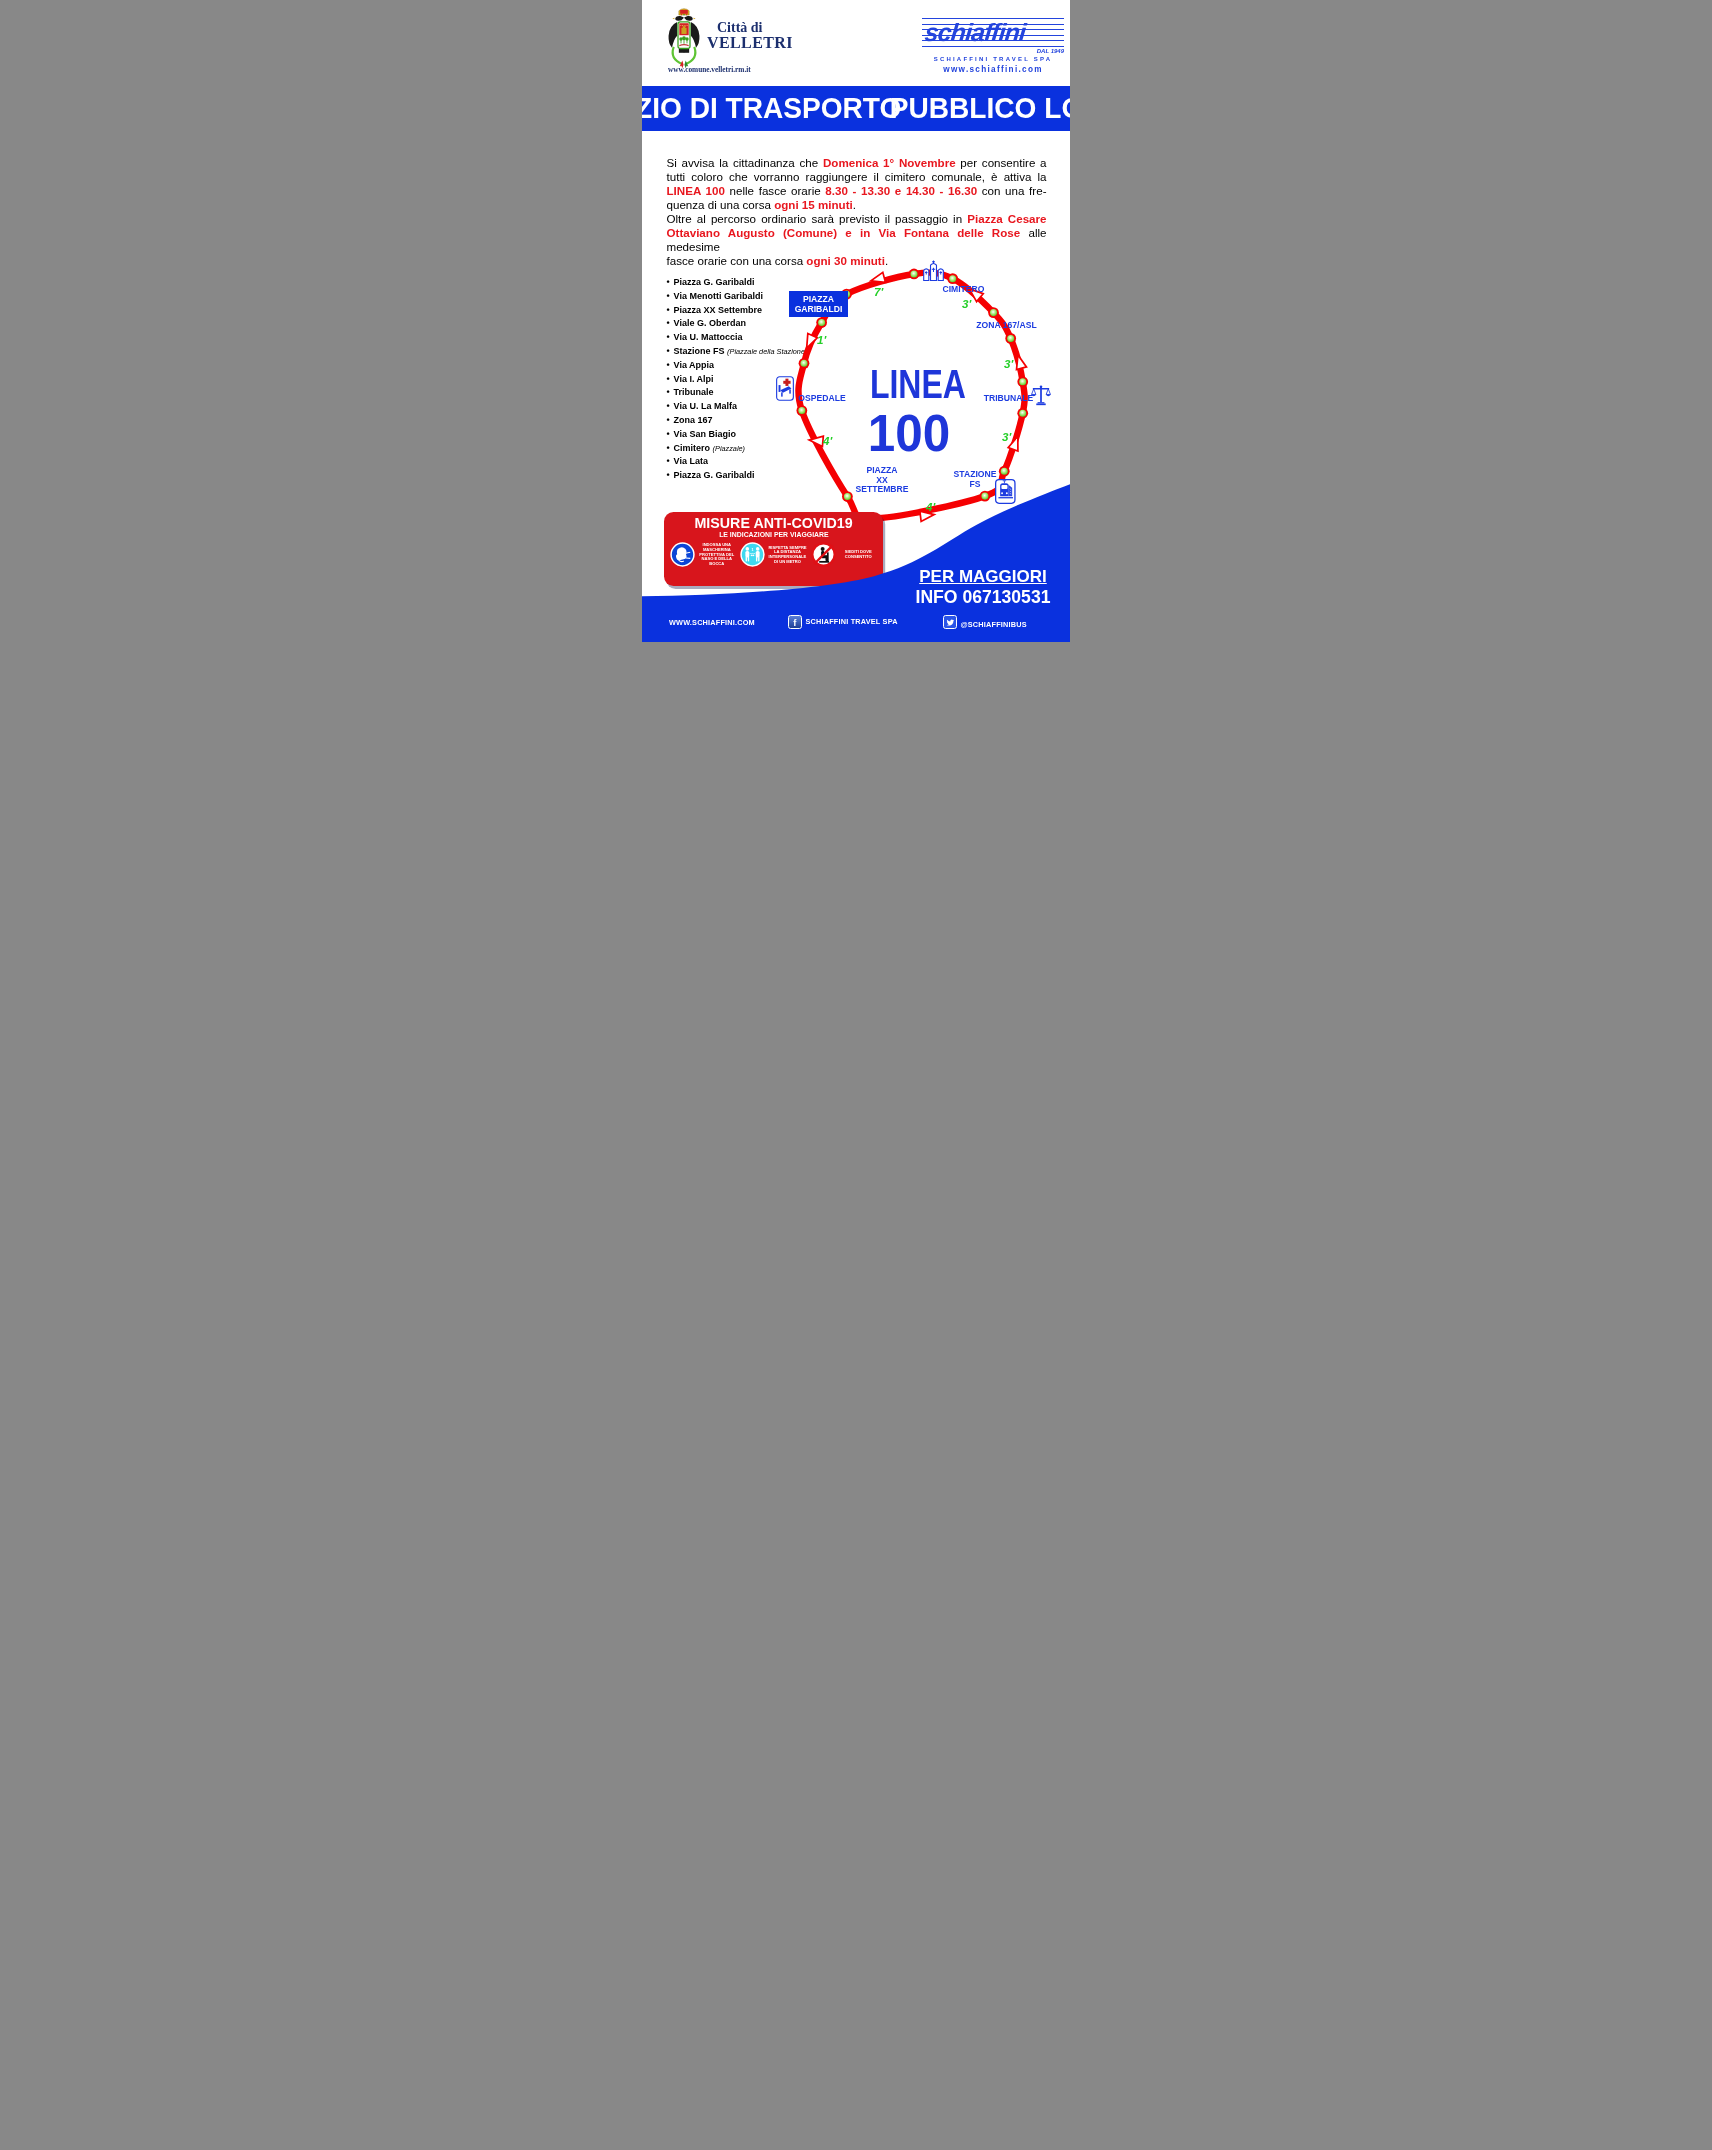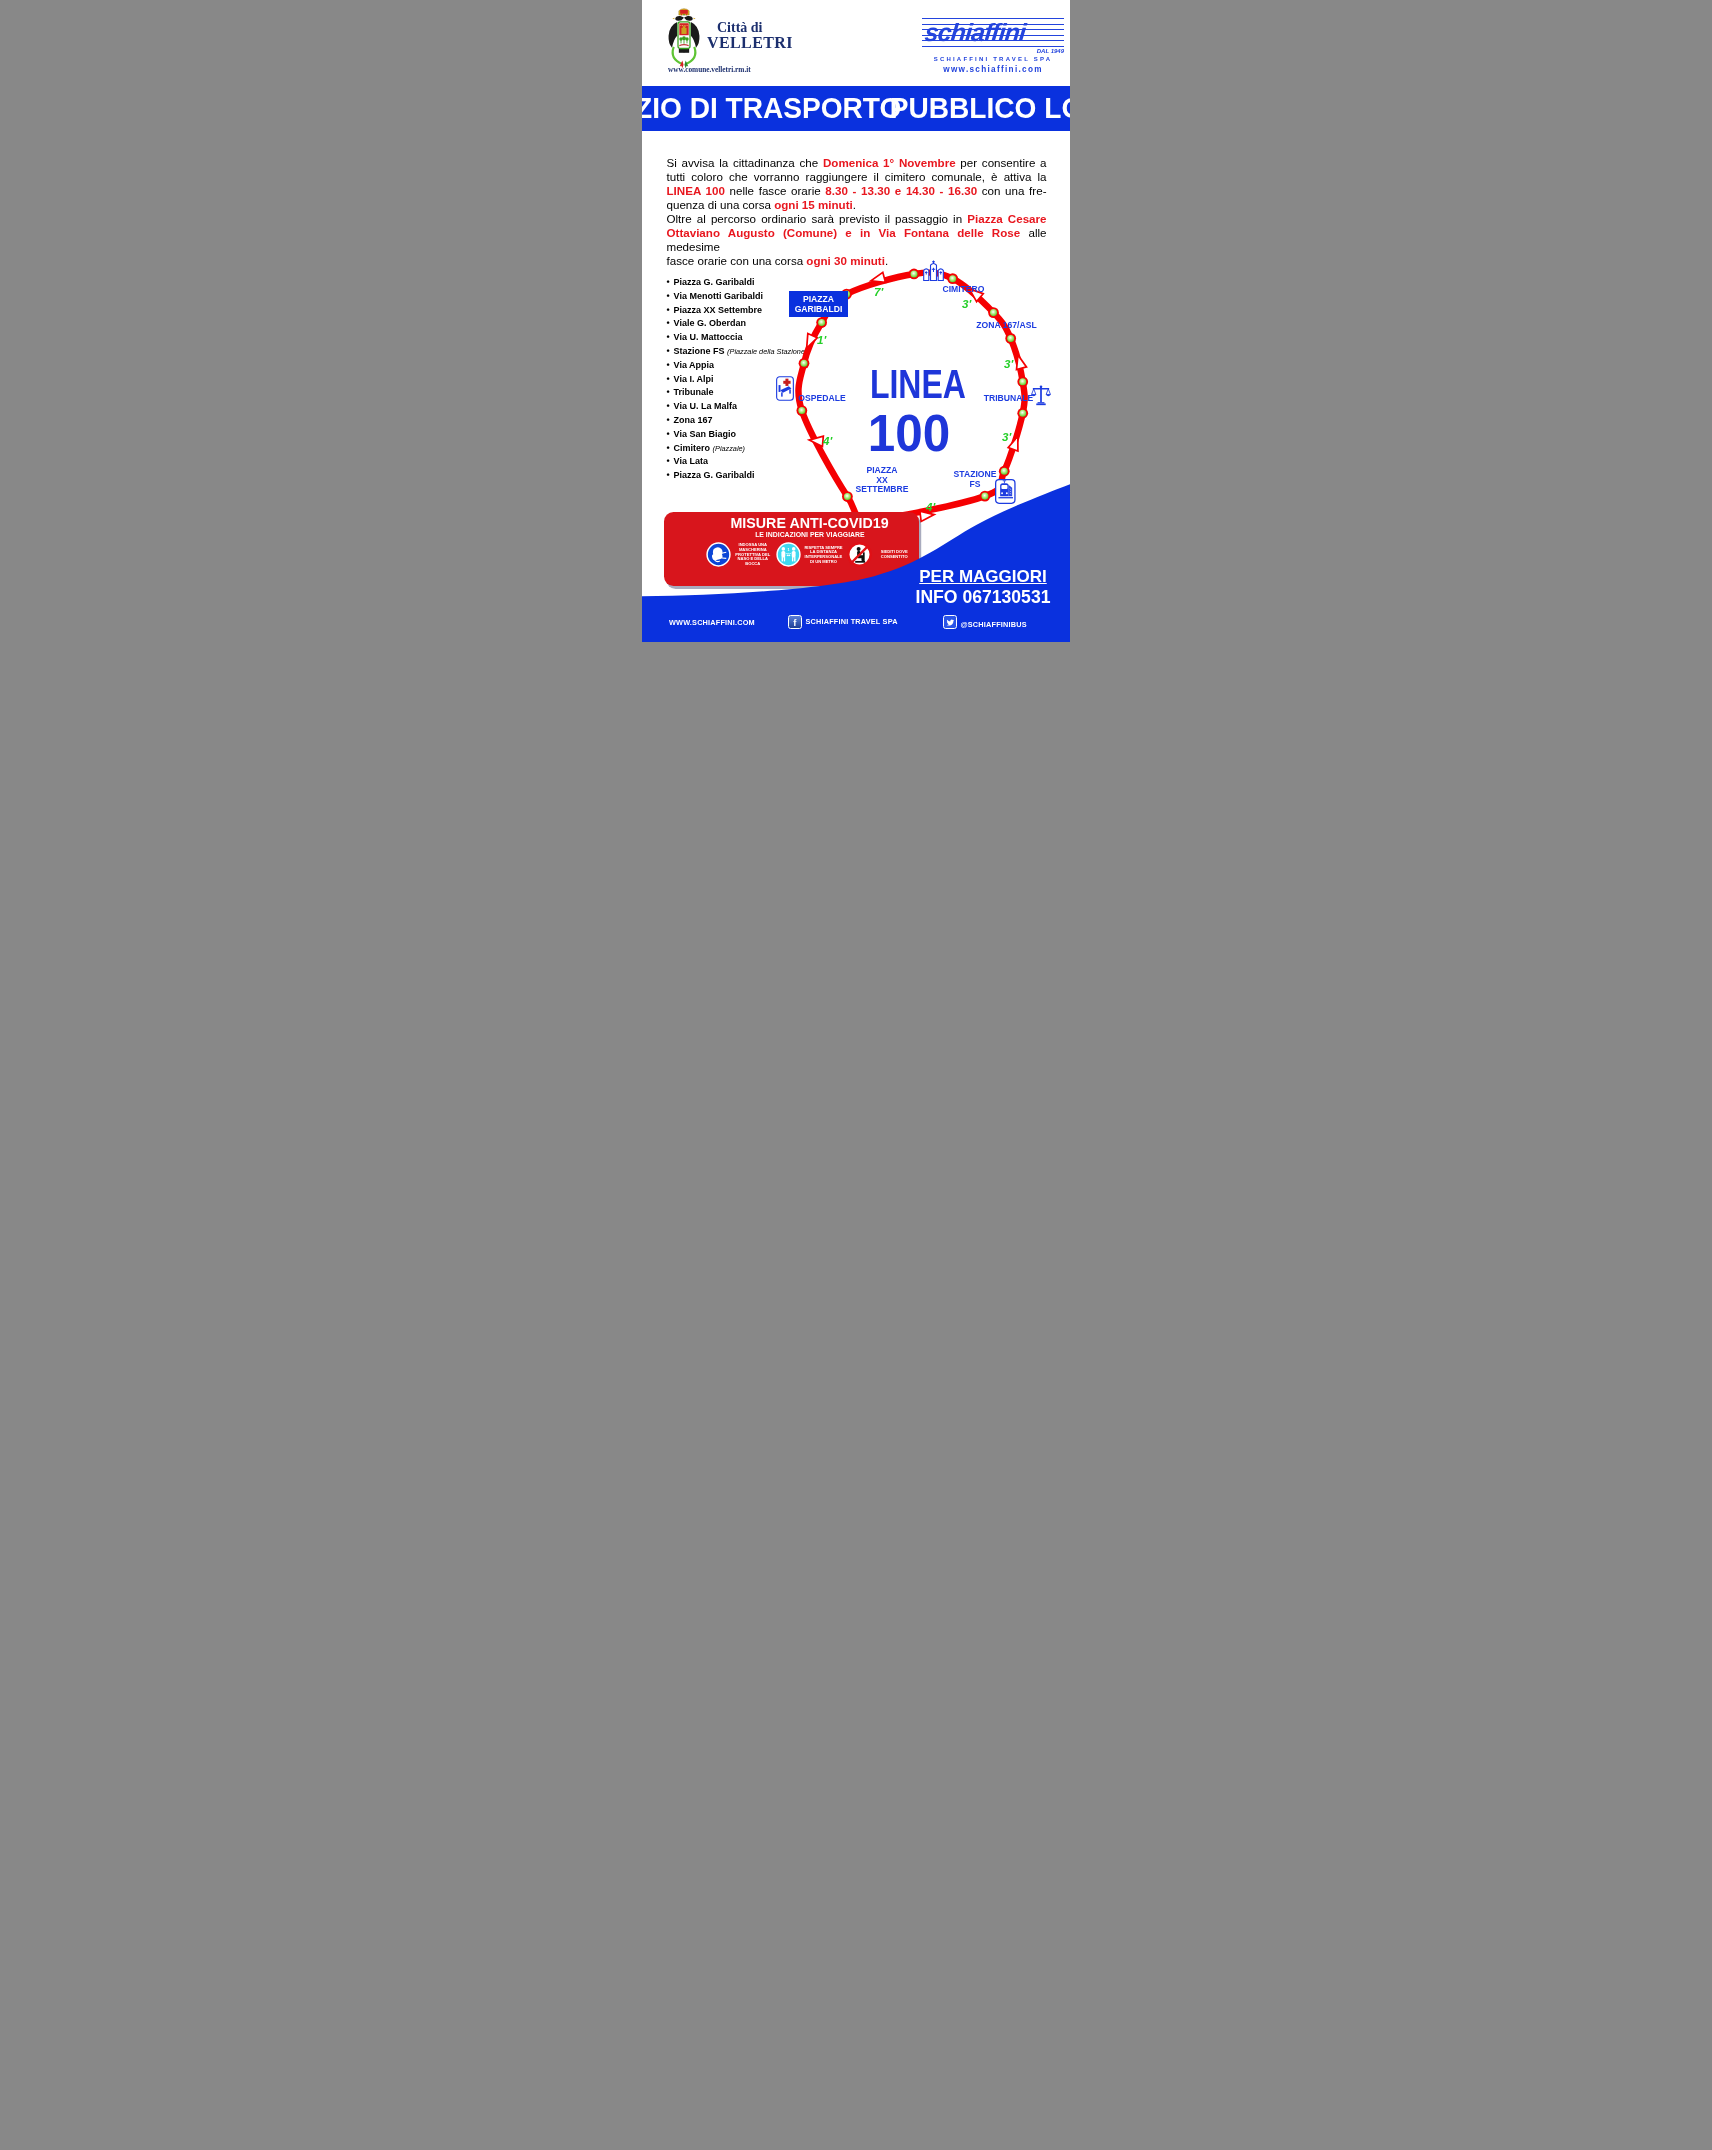"MISURE ANTI-COVID19" #covid { padding-left: 36px -> none }
